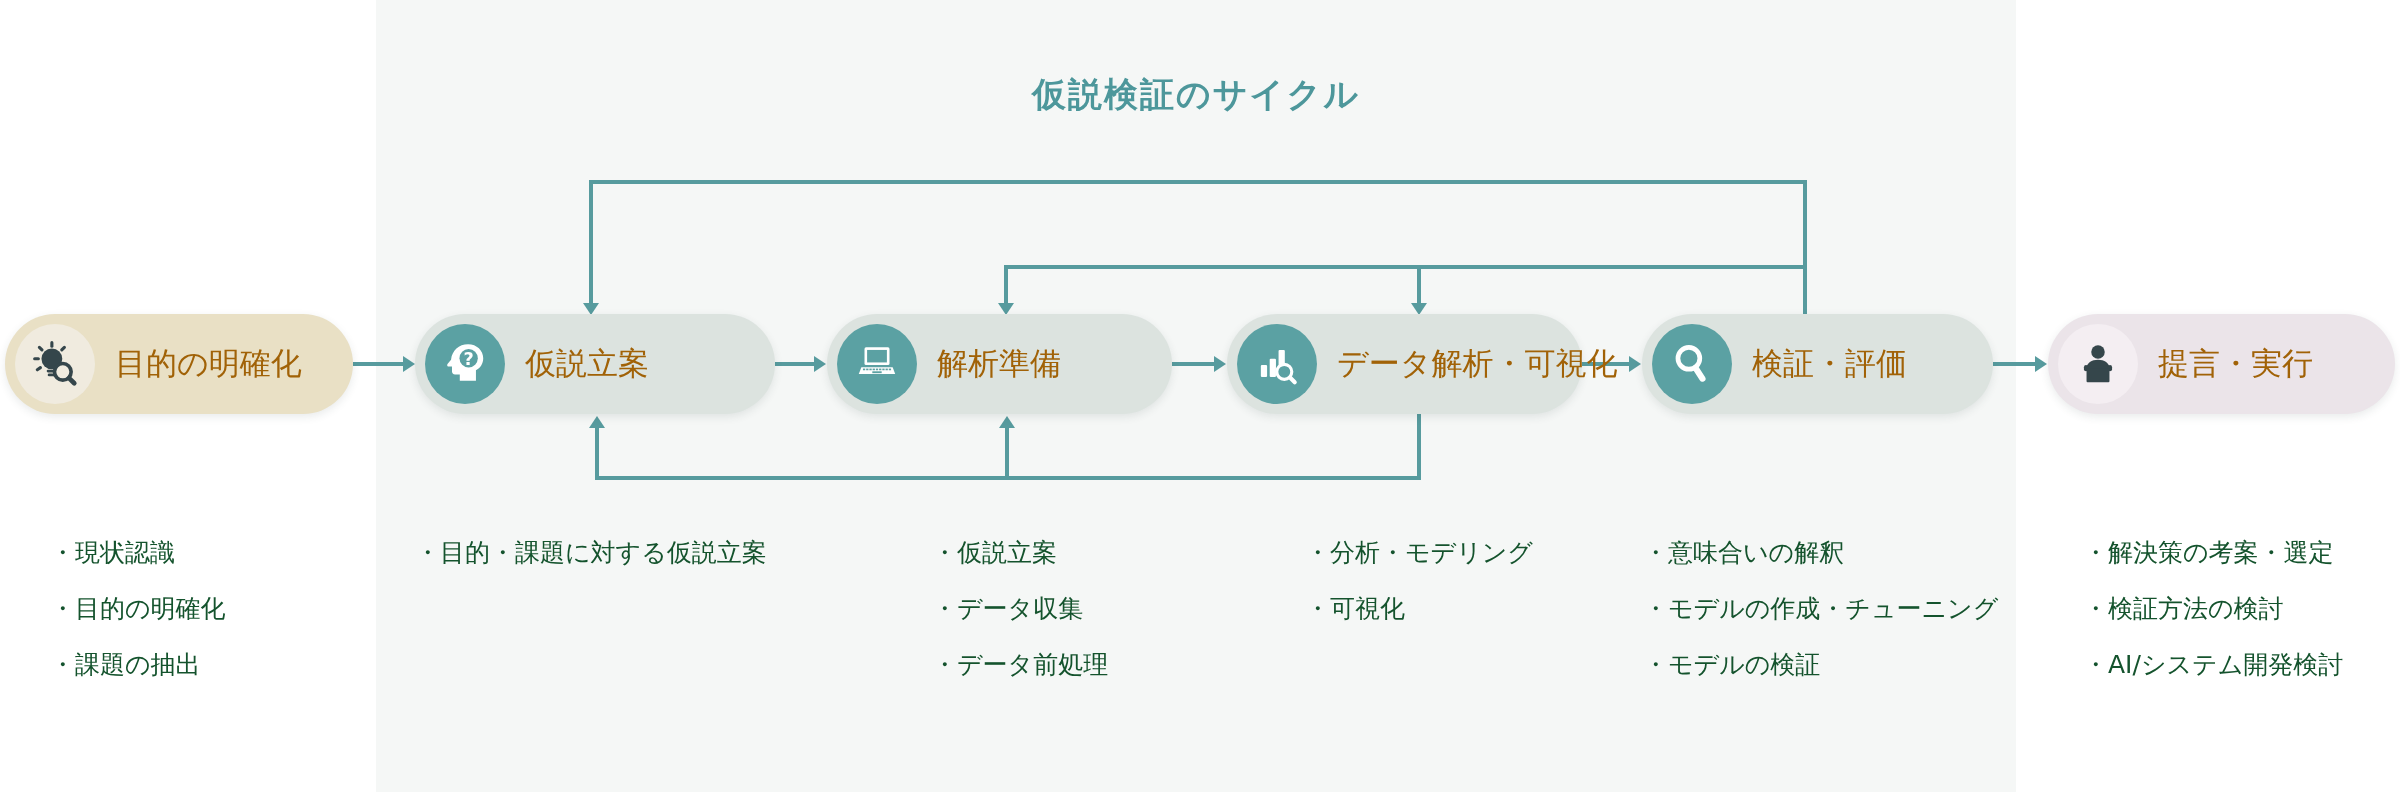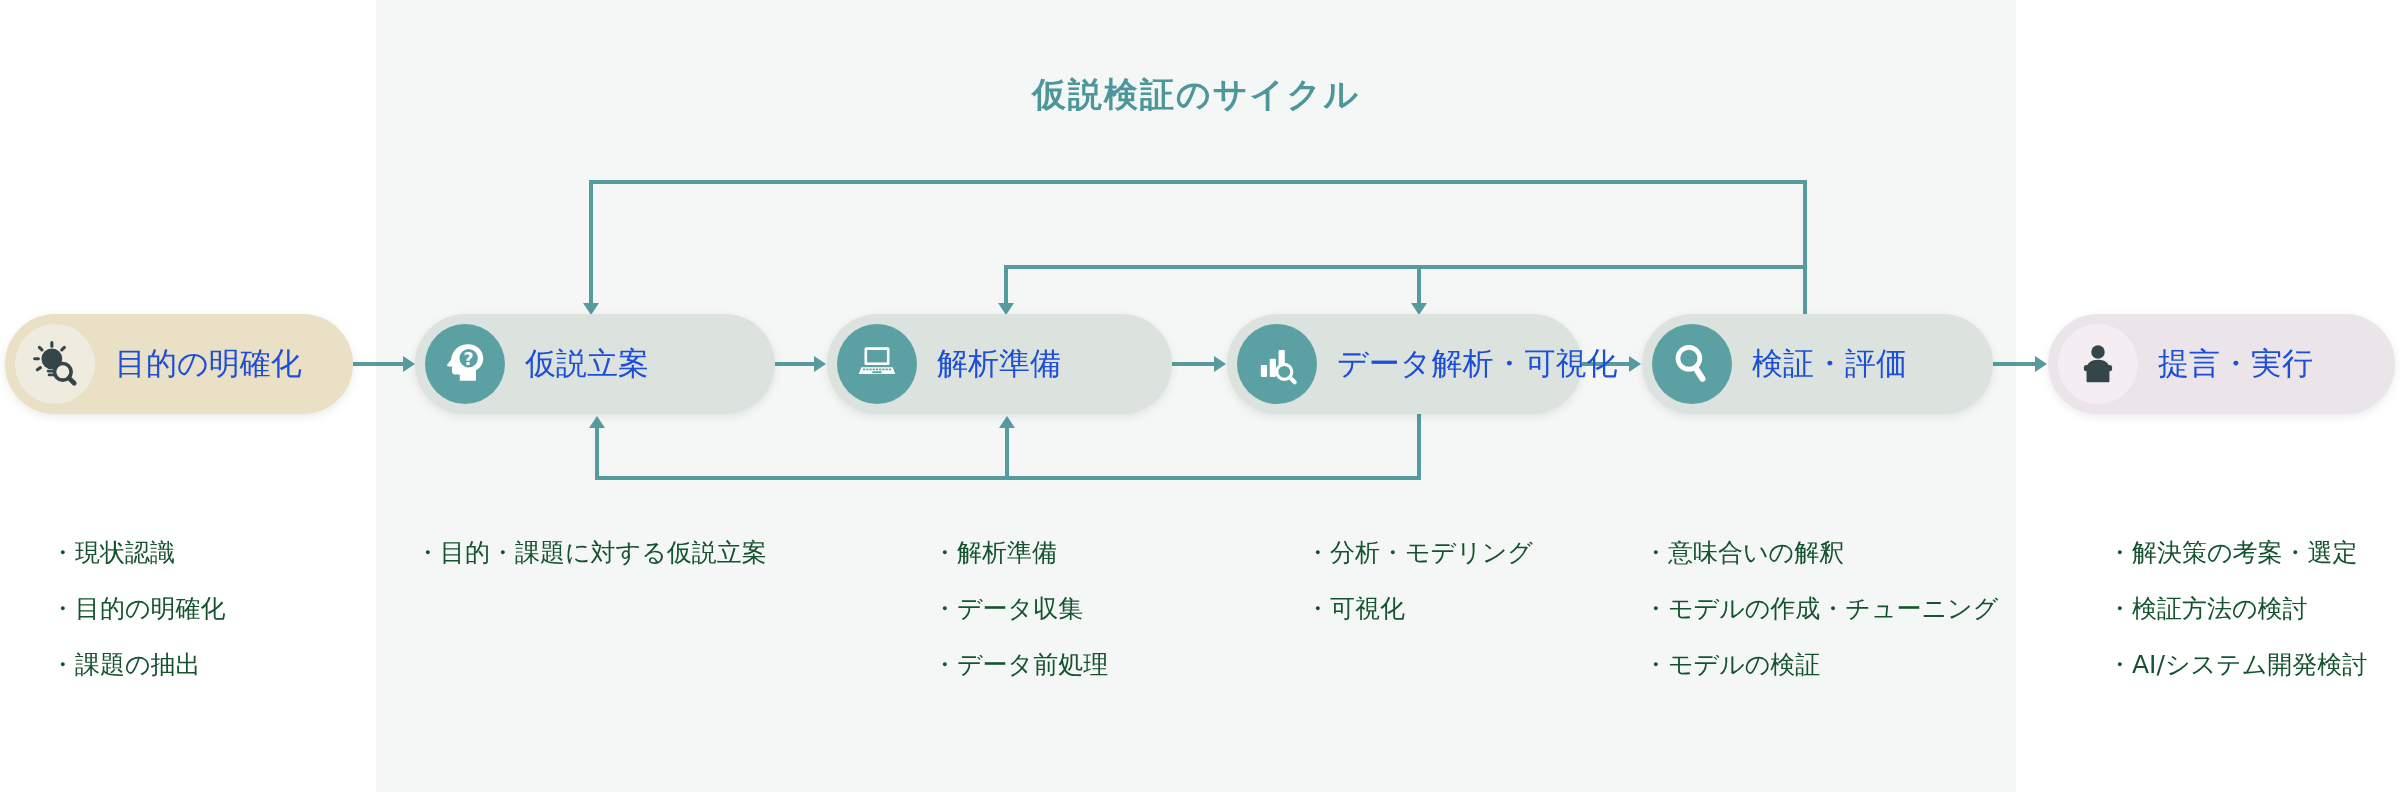"目的の明確化" .pill-label { color: #1d4ed8 -> #a16207 }
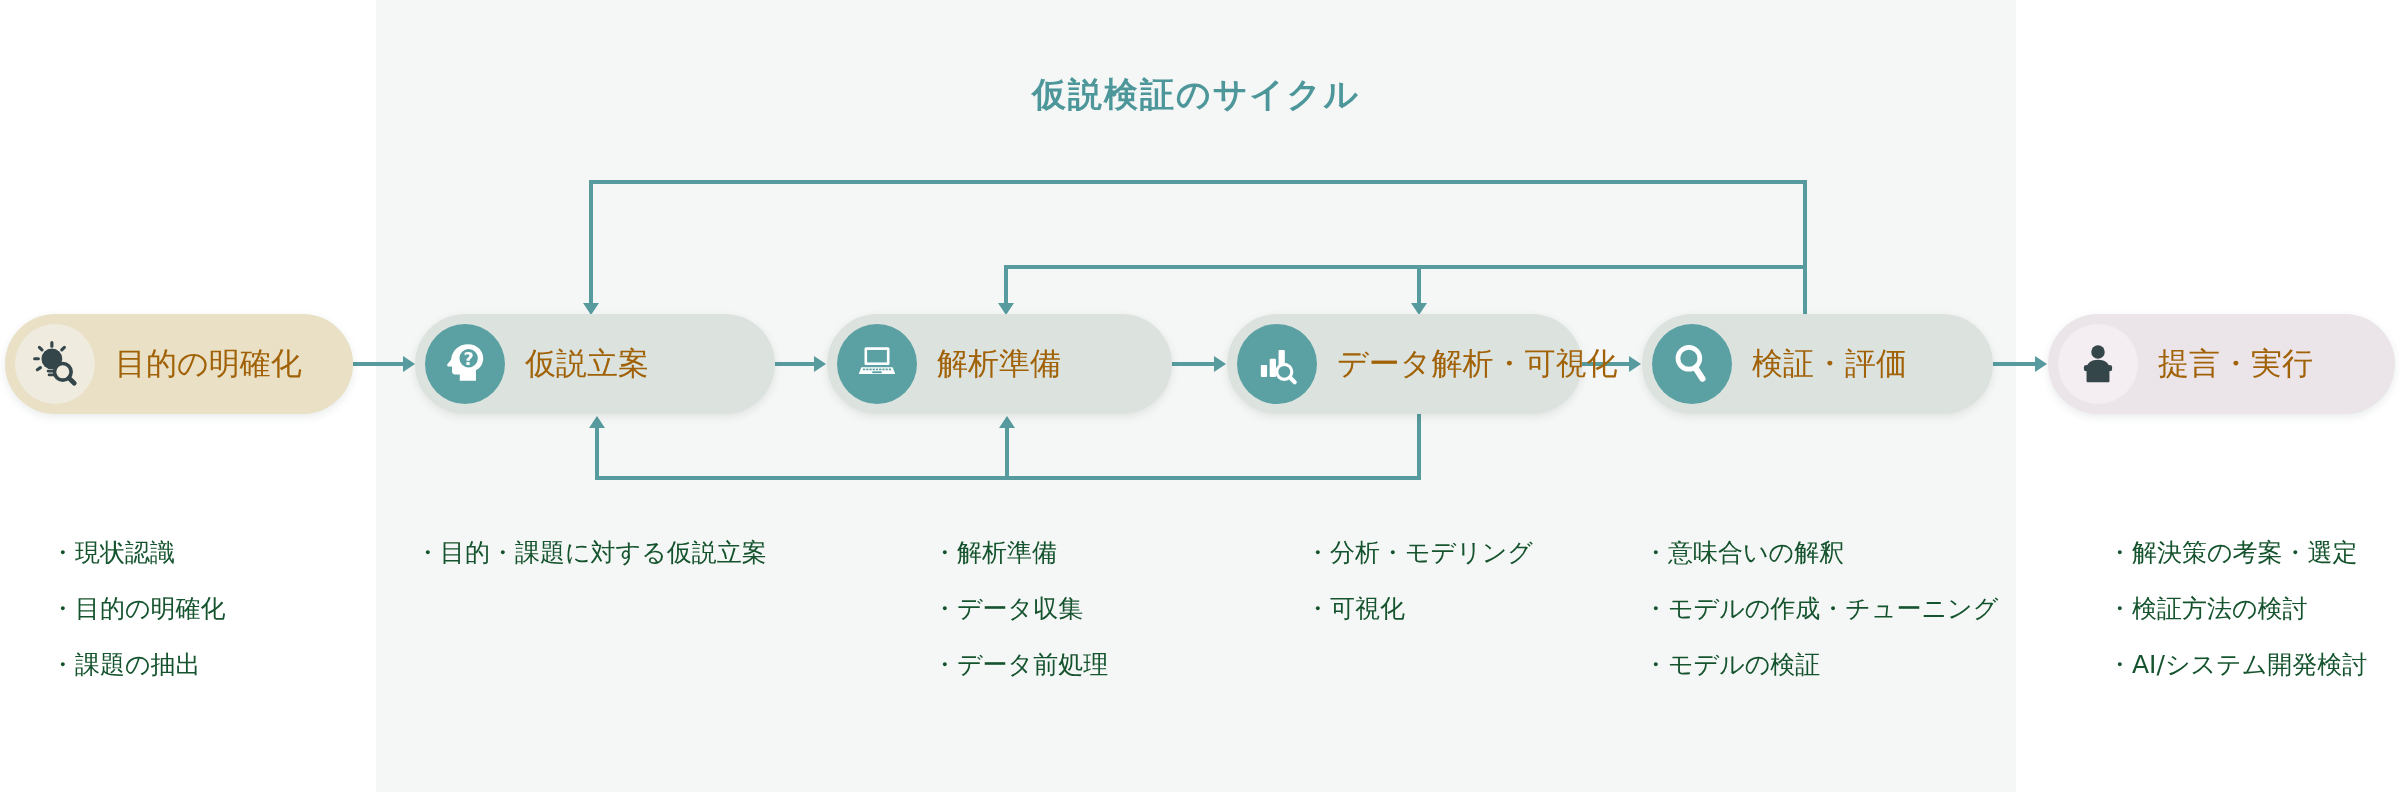"・解析準備" div.bullet-item { text: 解析準備 -> 仮説立案 }
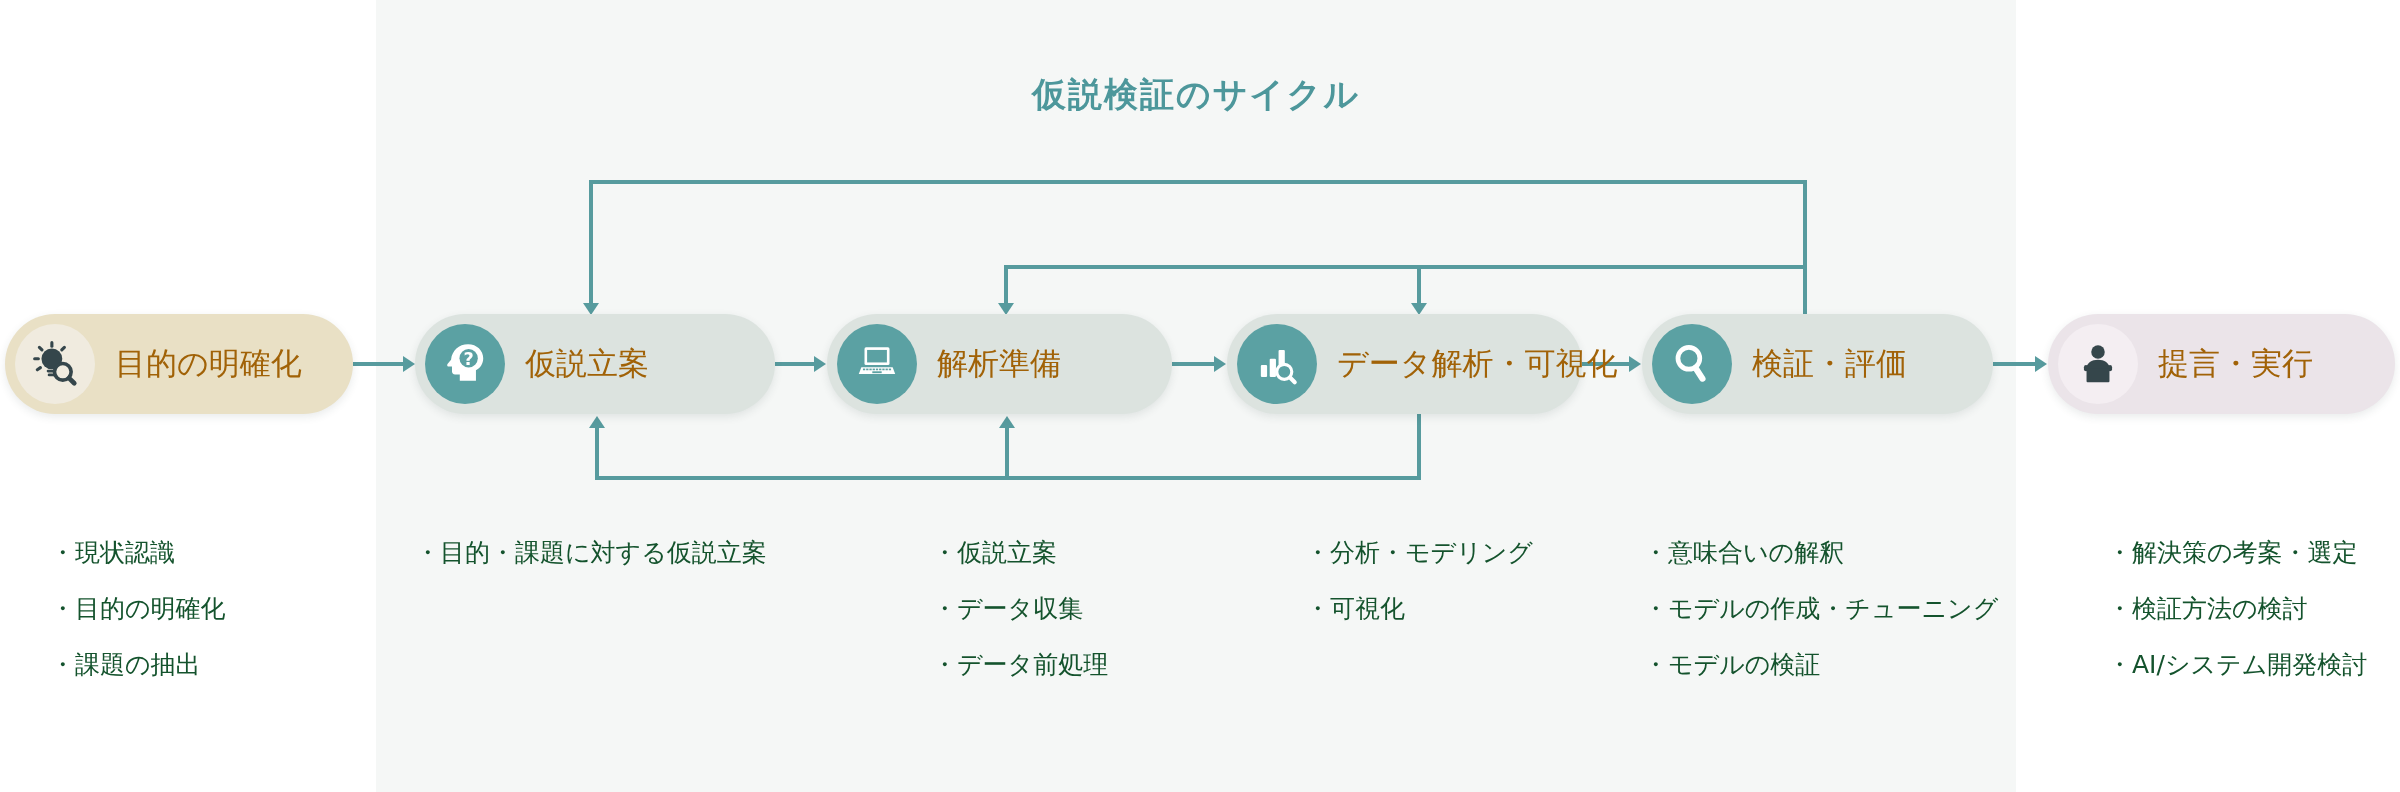"・解決策の考案・選定" div.bullet-col { margin-left: 24px -> none }
